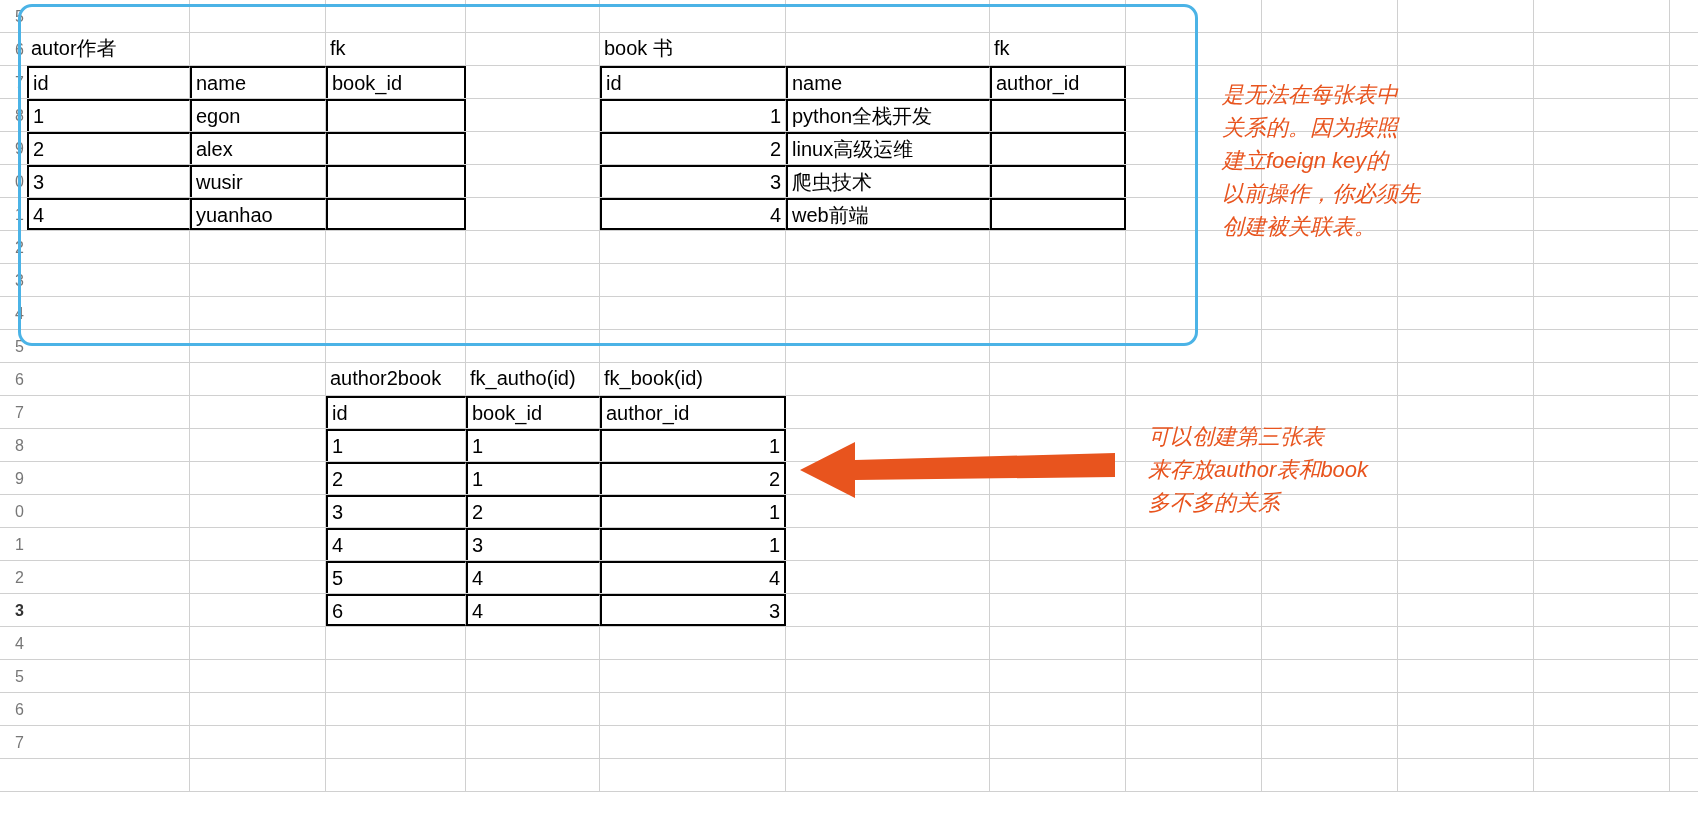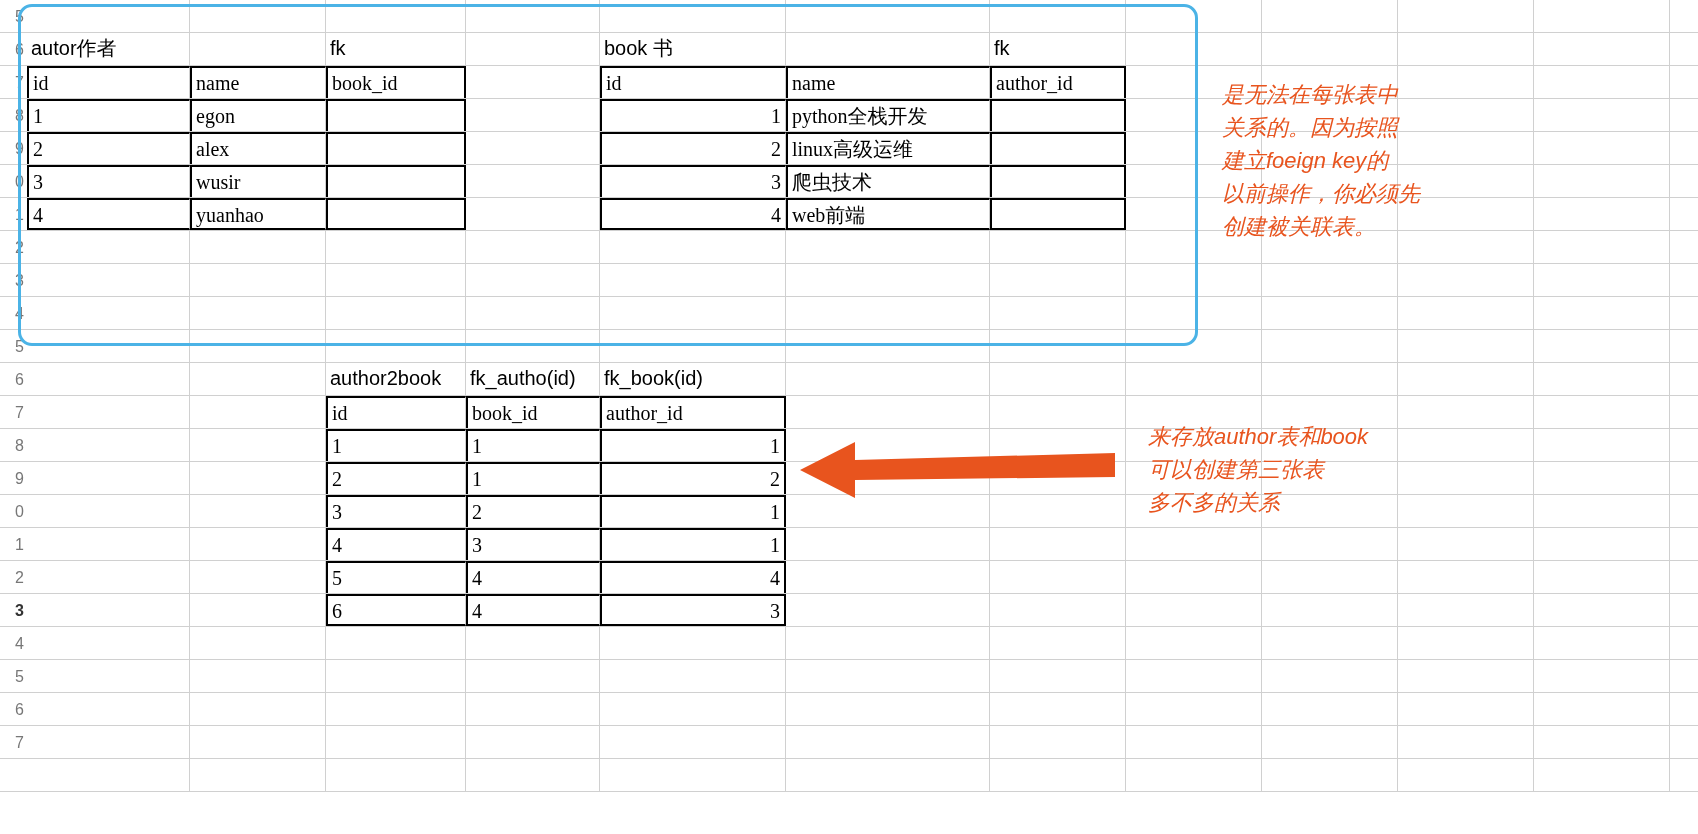"id" .bt { font-family: Liberation Serif, serif -> none }
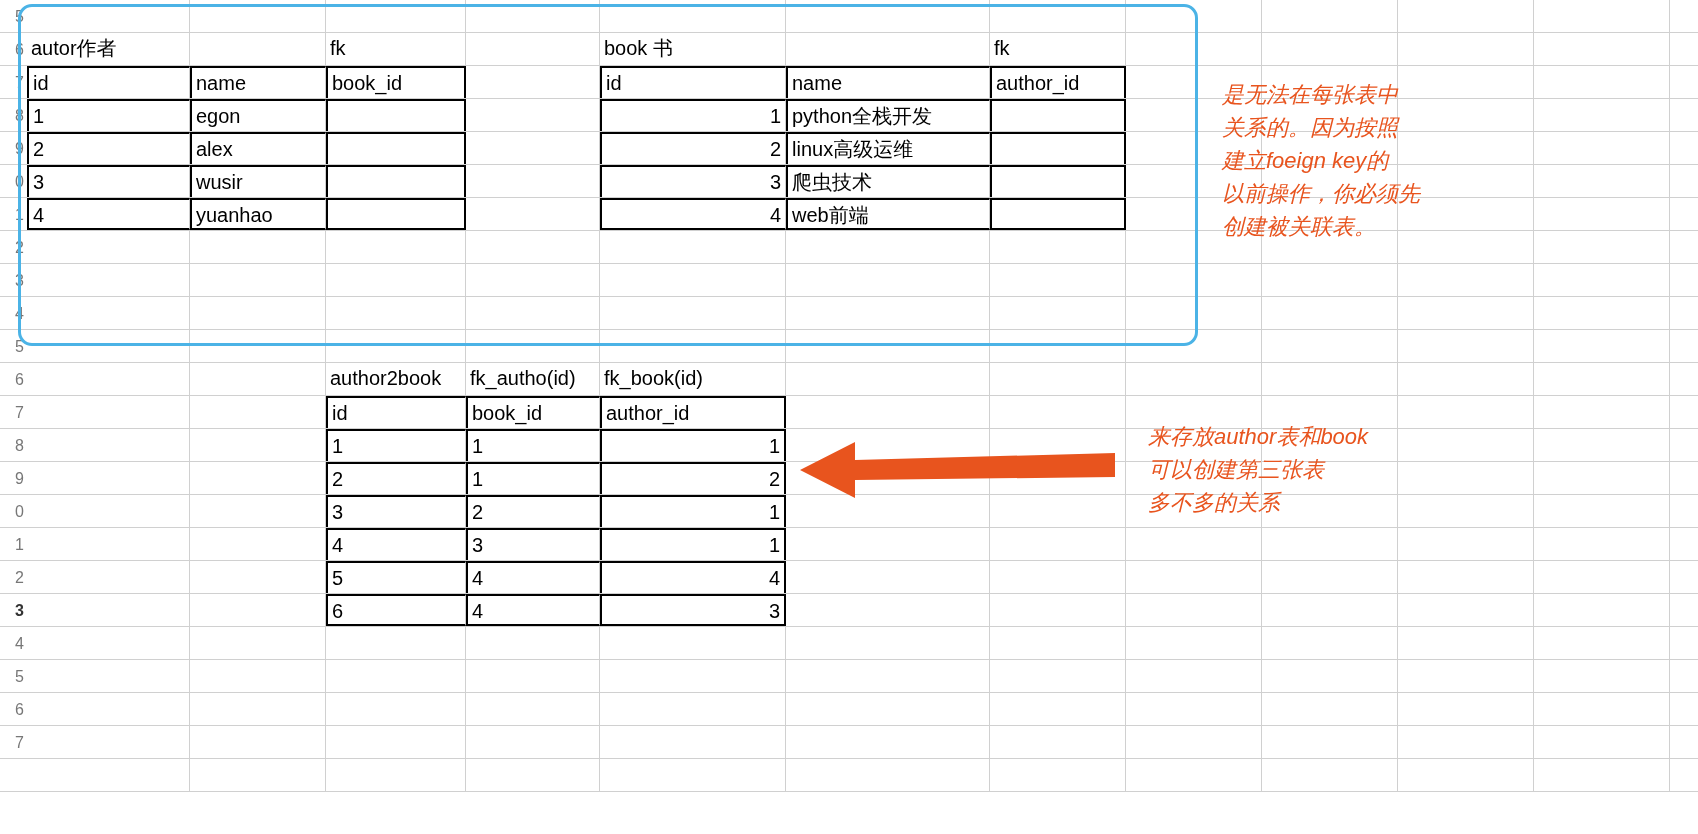"来存放author表和book" div { order: before "可以创建第三张表" -> after "可以创建第三张表" }
